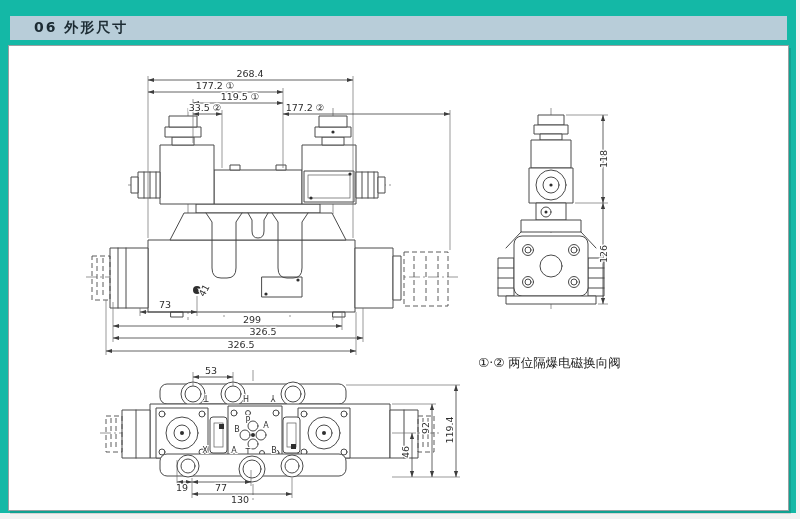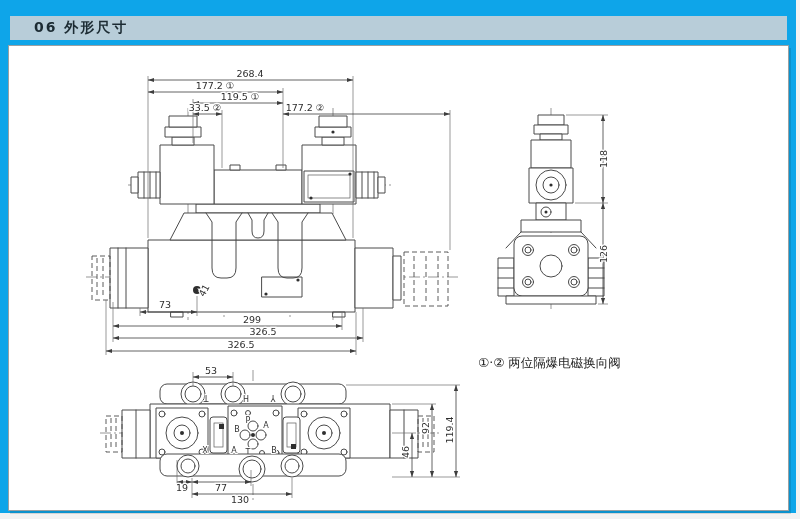"06 外形尺寸" .page { background: #0ea5e9 -> #14b8a6 }
